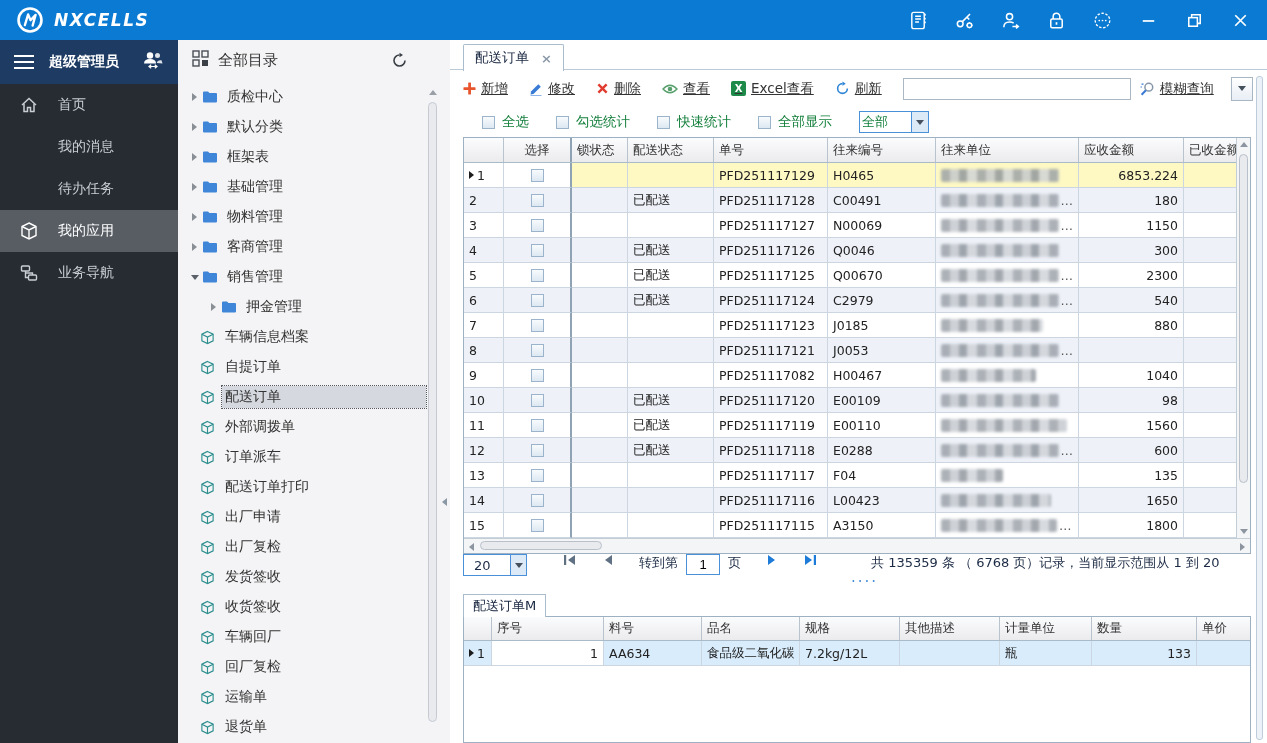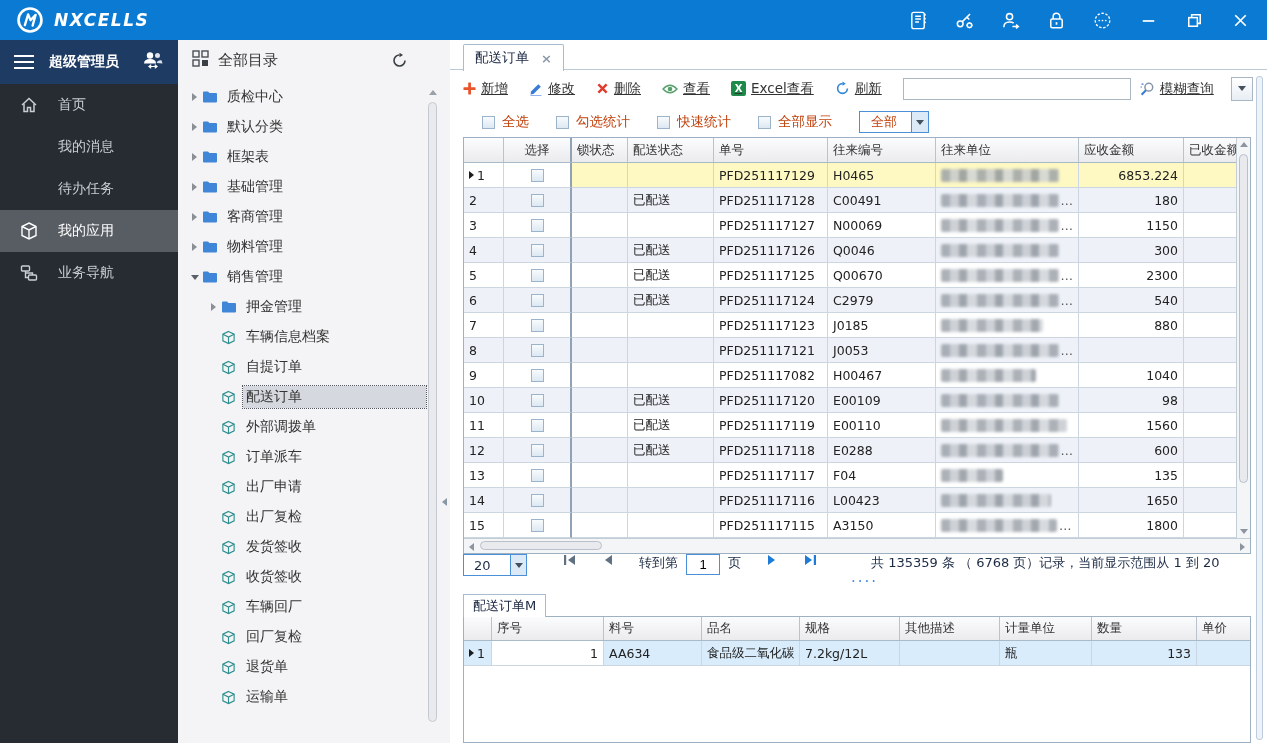"全选" .filterbar { color: #c2410c -> #15803d }
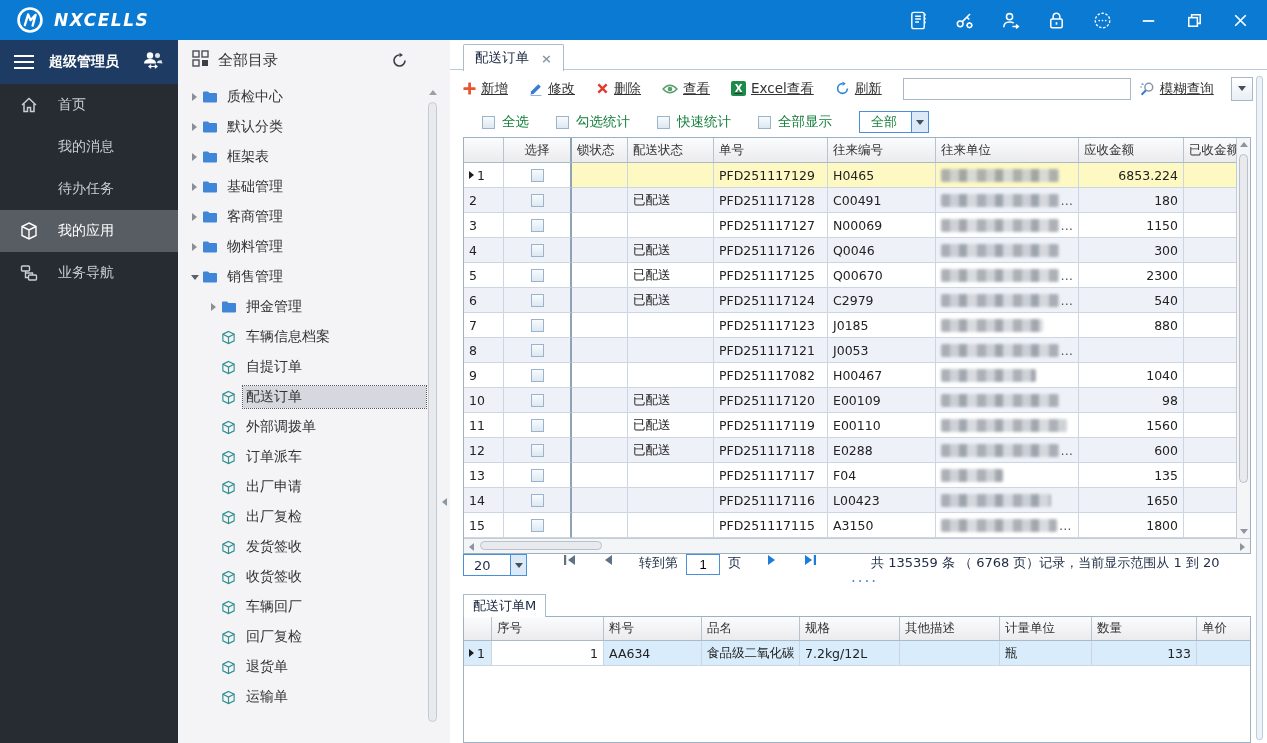"全部" .combo { padding-left: 11px -> 2px }
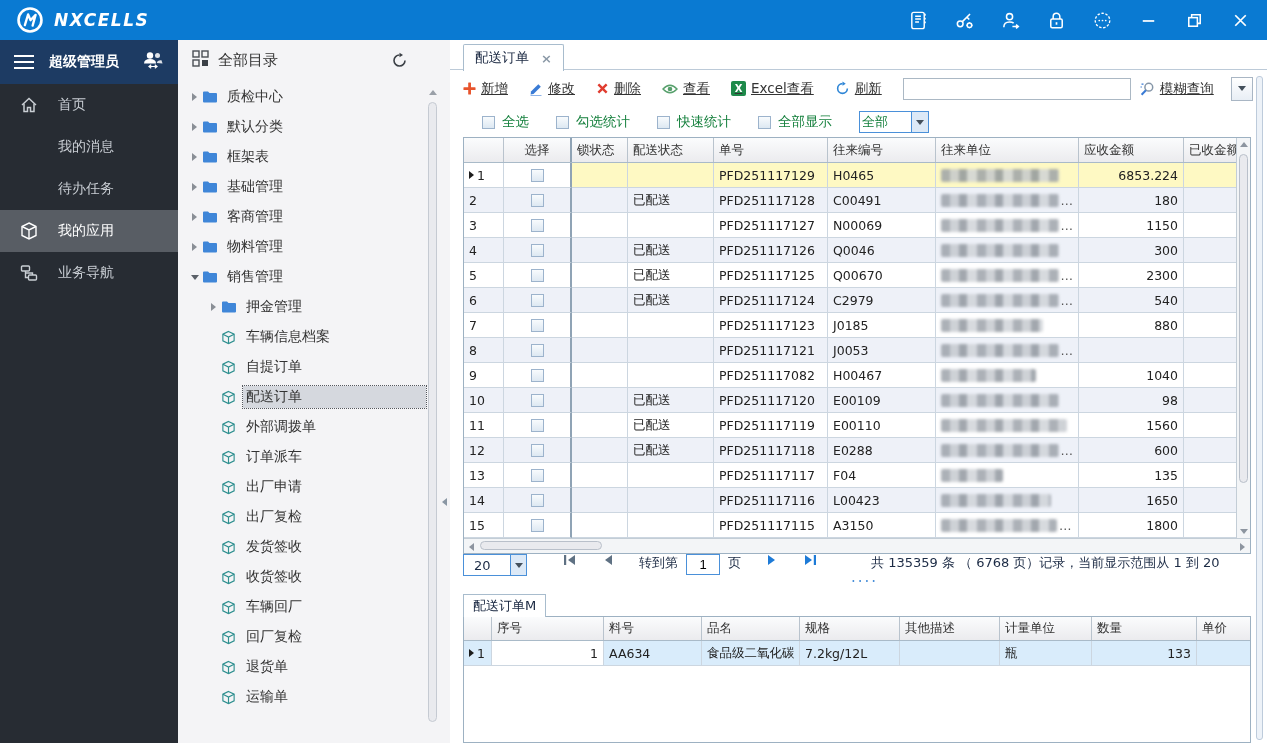"客商管理" div.tree-row { order: before "物料管理" -> after "物料管理" }
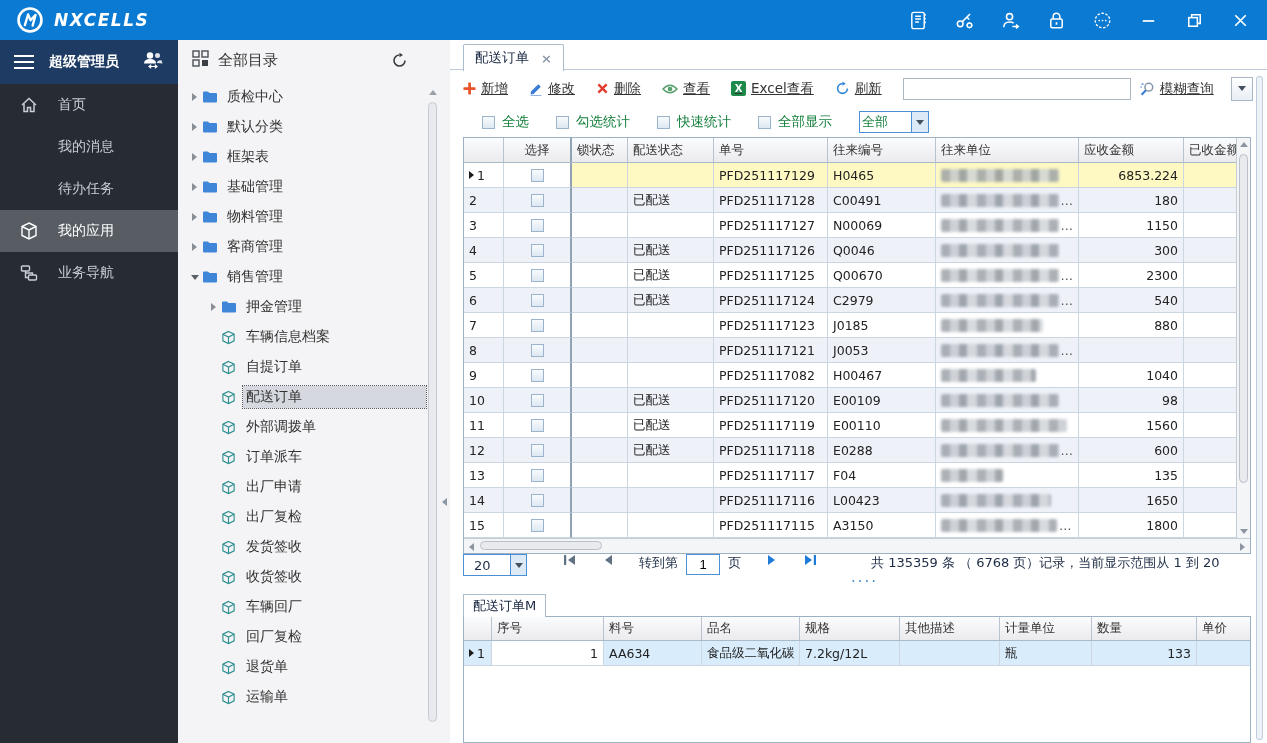"车辆信息档案" .tree-row.leaf { padding-left: 43px -> 22px }
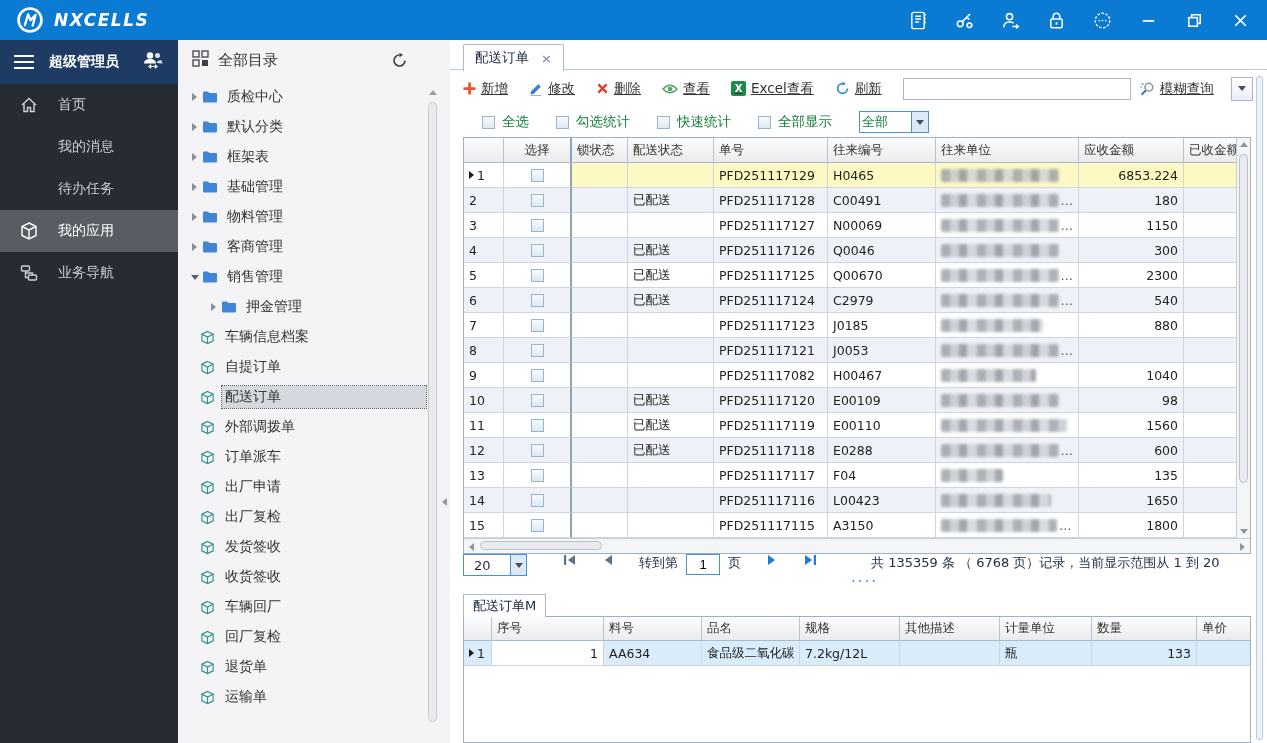"配送订单打印" div.tree-row { html: none -> <div> <span> <svg> <path></path> <path></path> </svg> </span> <span>配送订单打印</span> </div> }
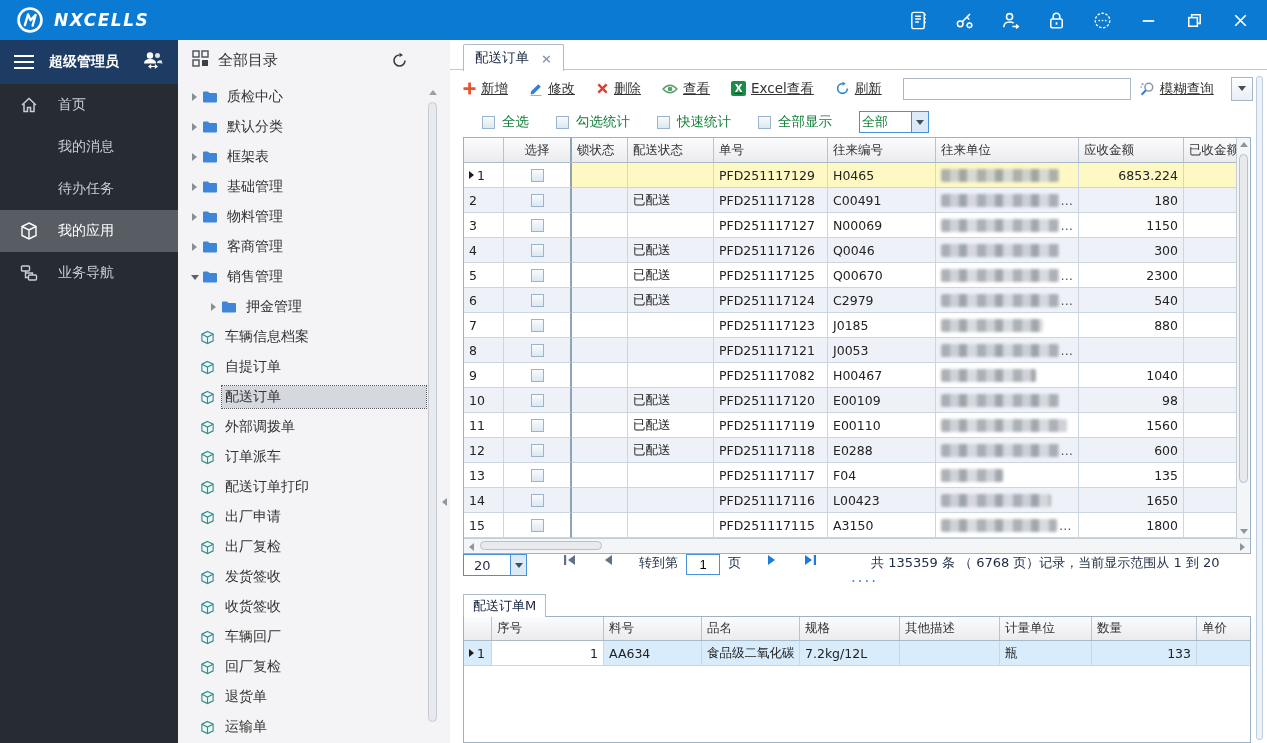"退货单" div.tree-row { order: before "运输单" -> after "运输单" }
